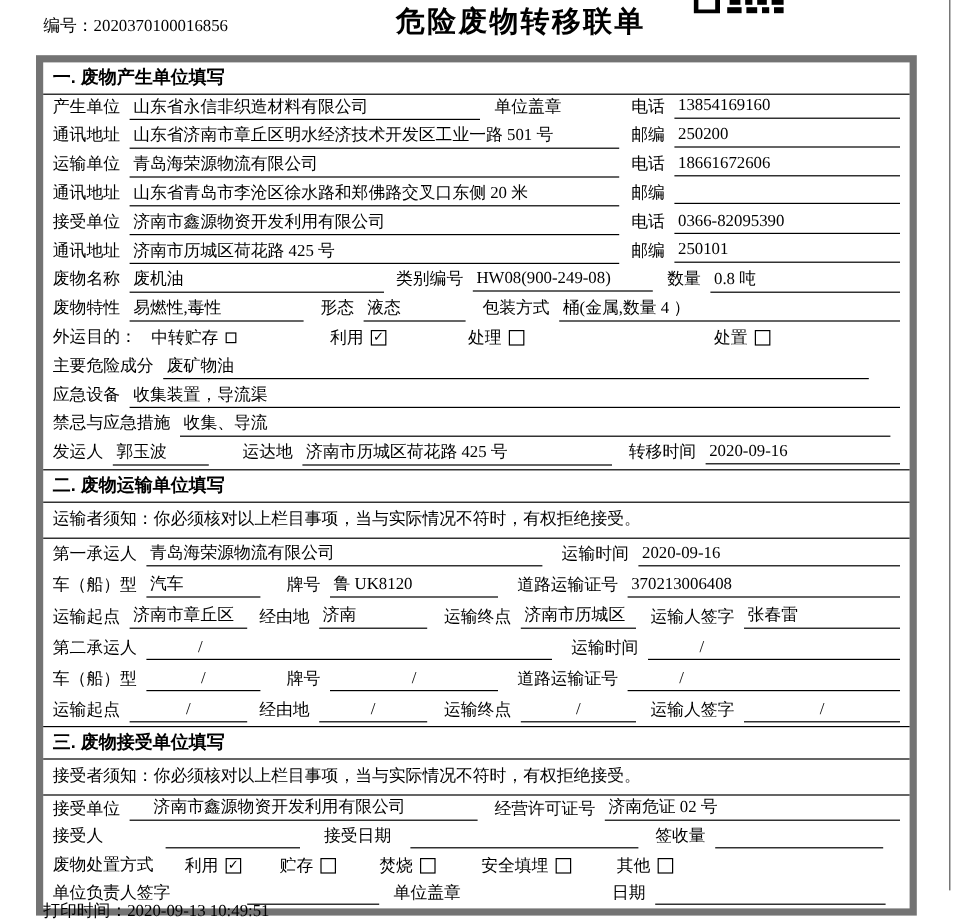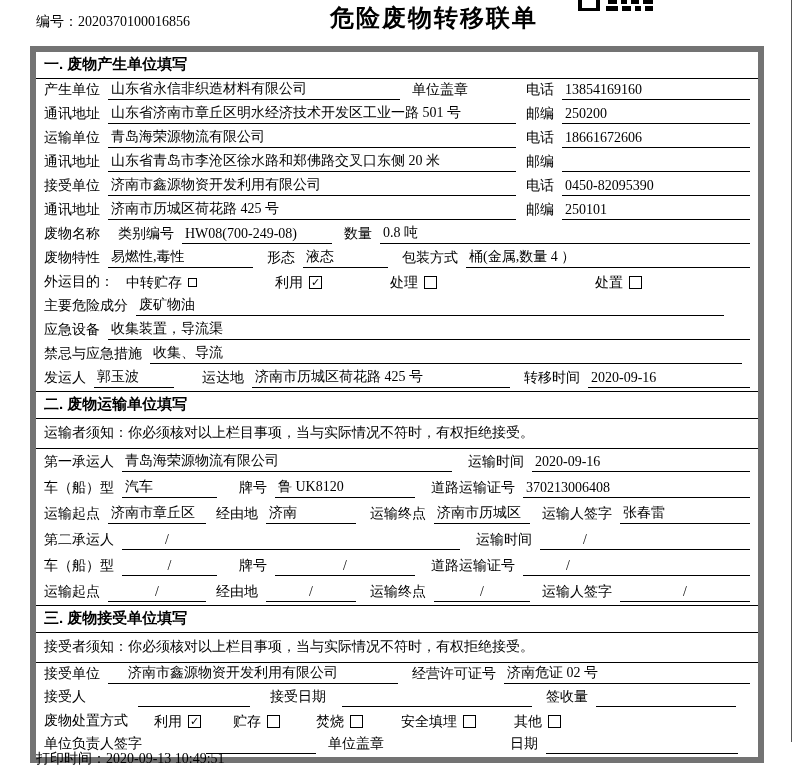"产生单位" .s1 .row { align-items: none -> center }
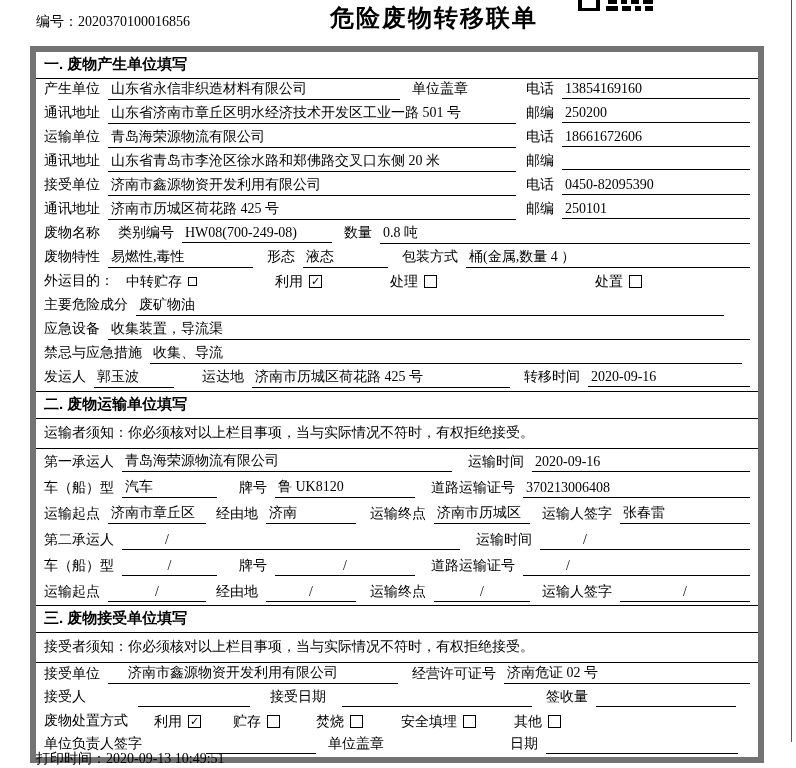"0450-82095390" span.u { text: 0450-82095390 -> 0366-82095390 }
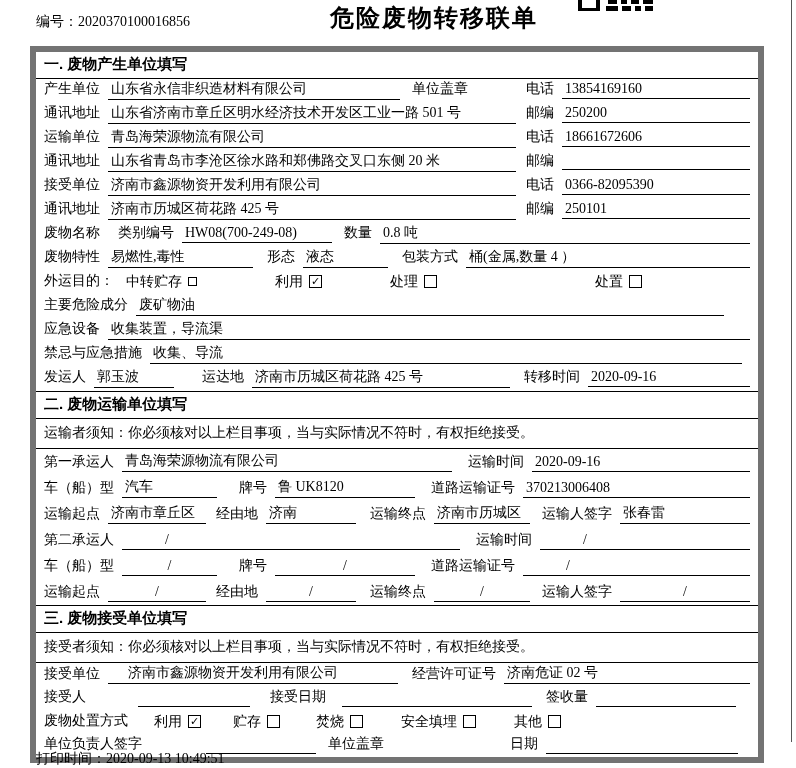"废机油" span.u { html: none -> <span>废机油</span> }
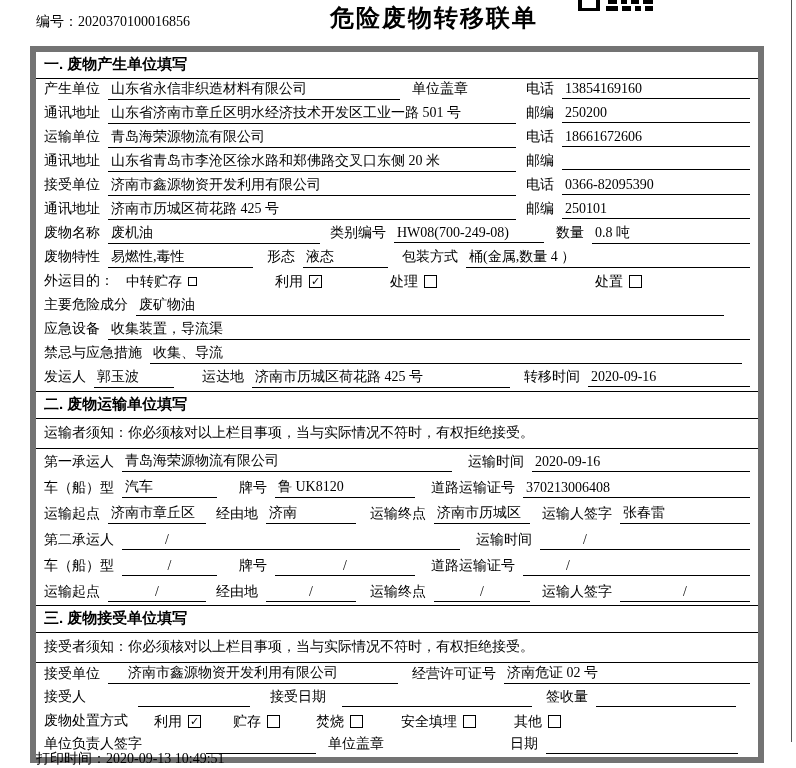"HW08(700-249-08)" span.u { text: 700-249-08 -> 900-249-08 }
